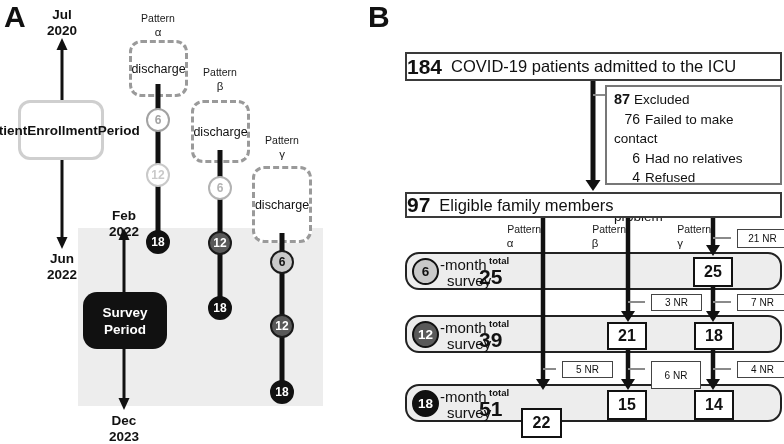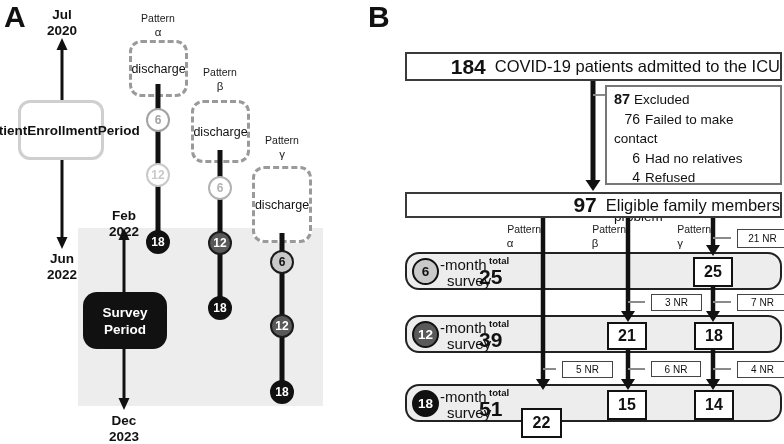"184" .b-title-box { justify-content: flex-end -> flex-start }
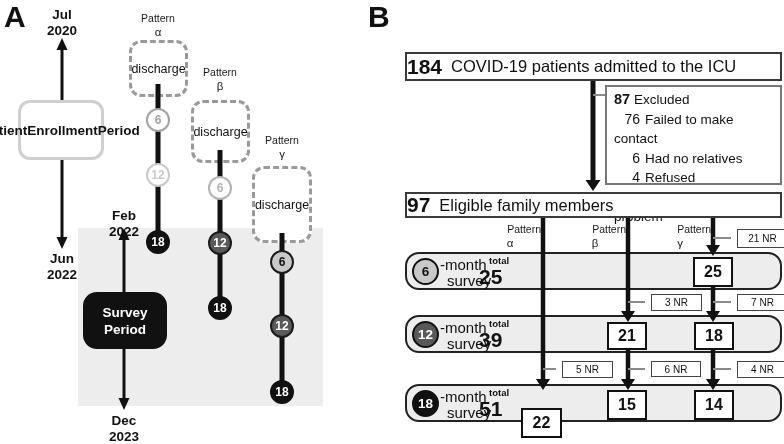"6 NR" div.abs { height: 16px -> 28px }
